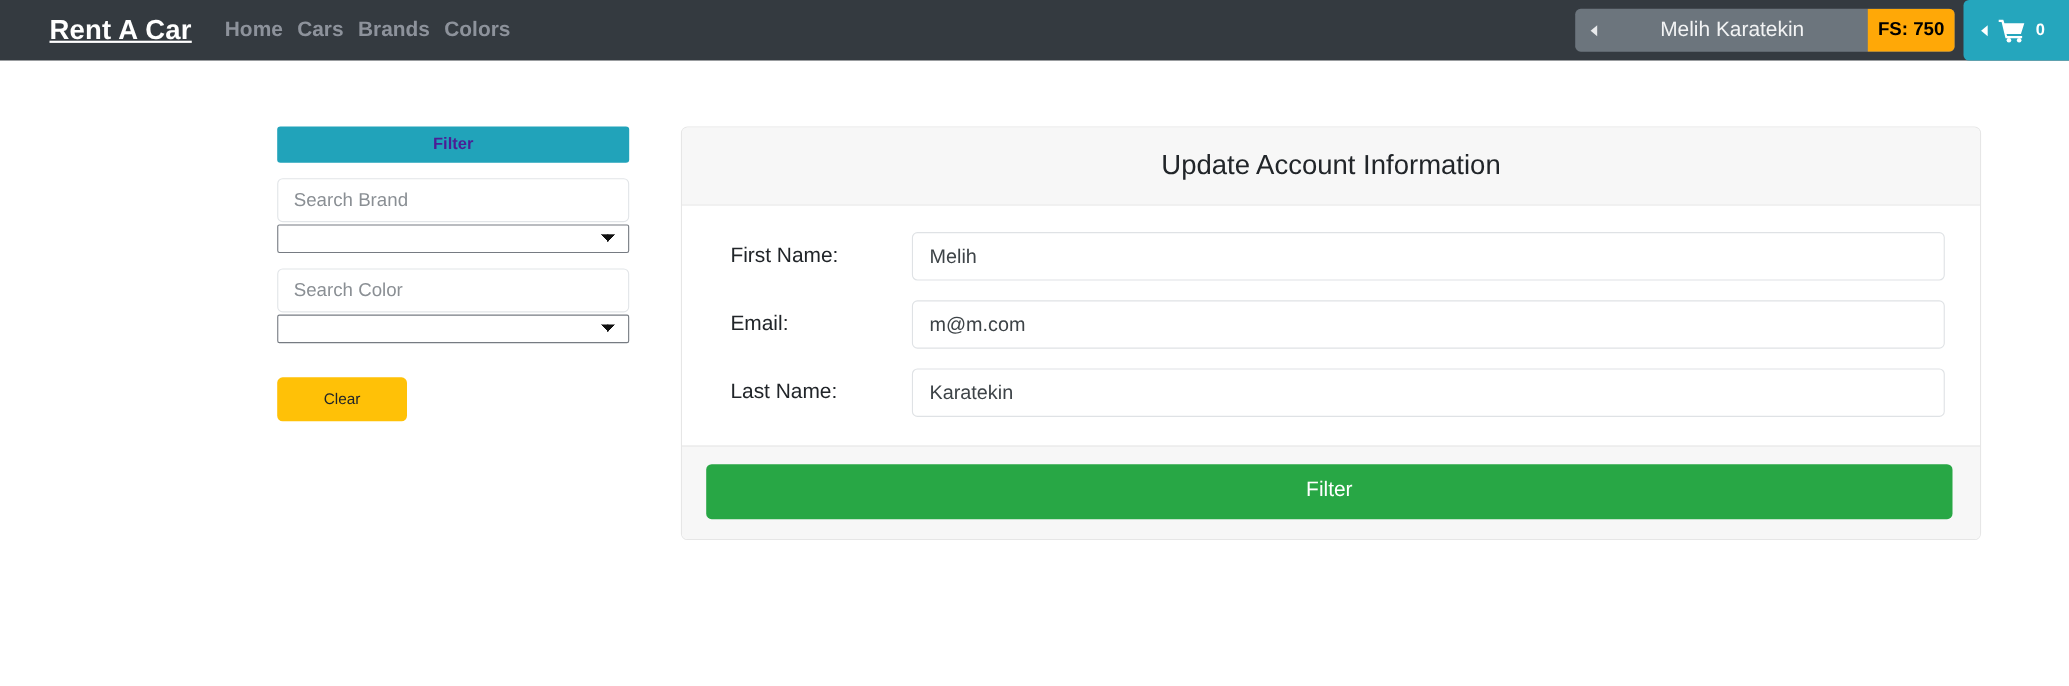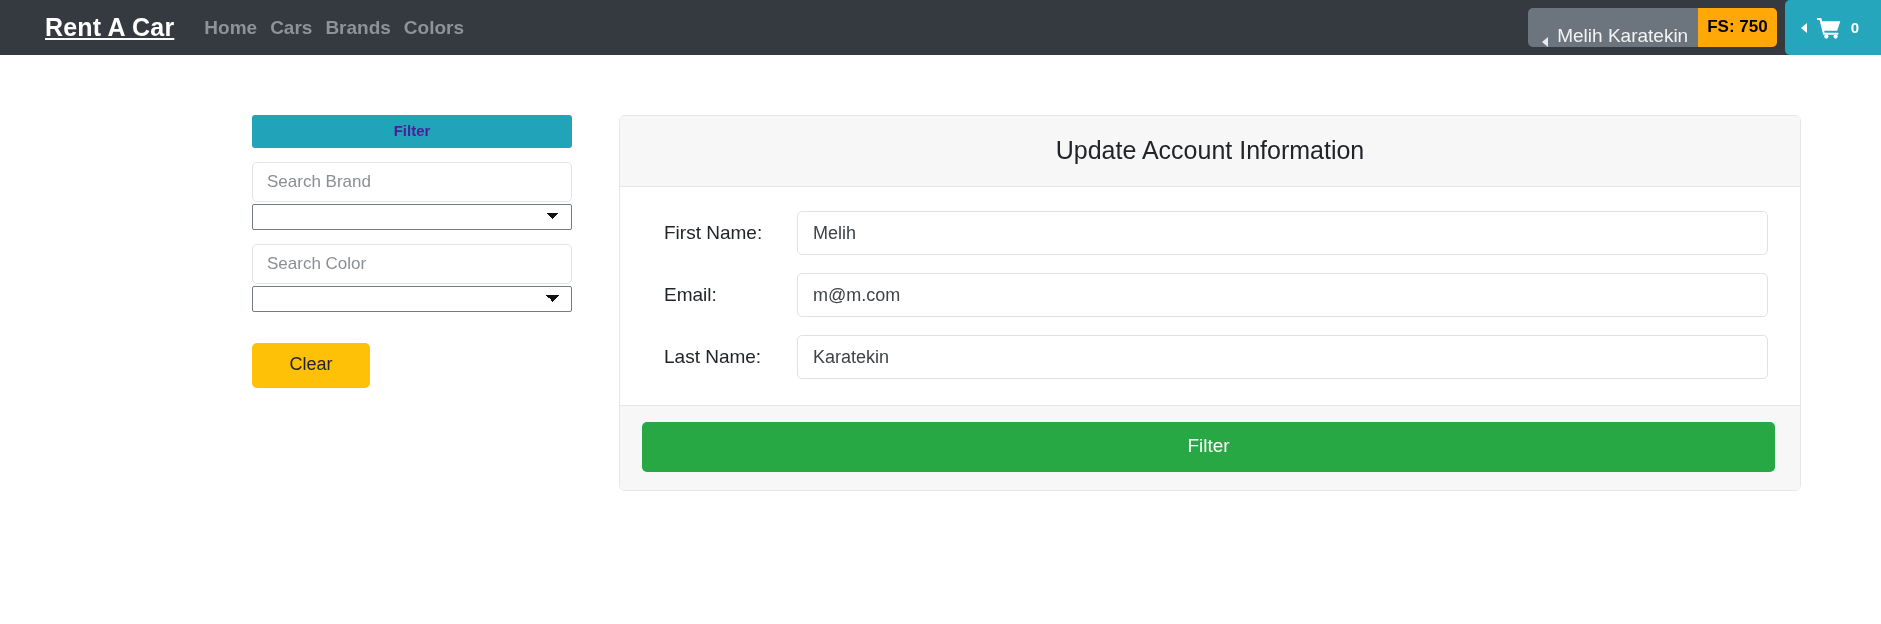"Melih Karatekin" .user-dropdown { align-items: flex-end -> center; gap: none -> 48px }
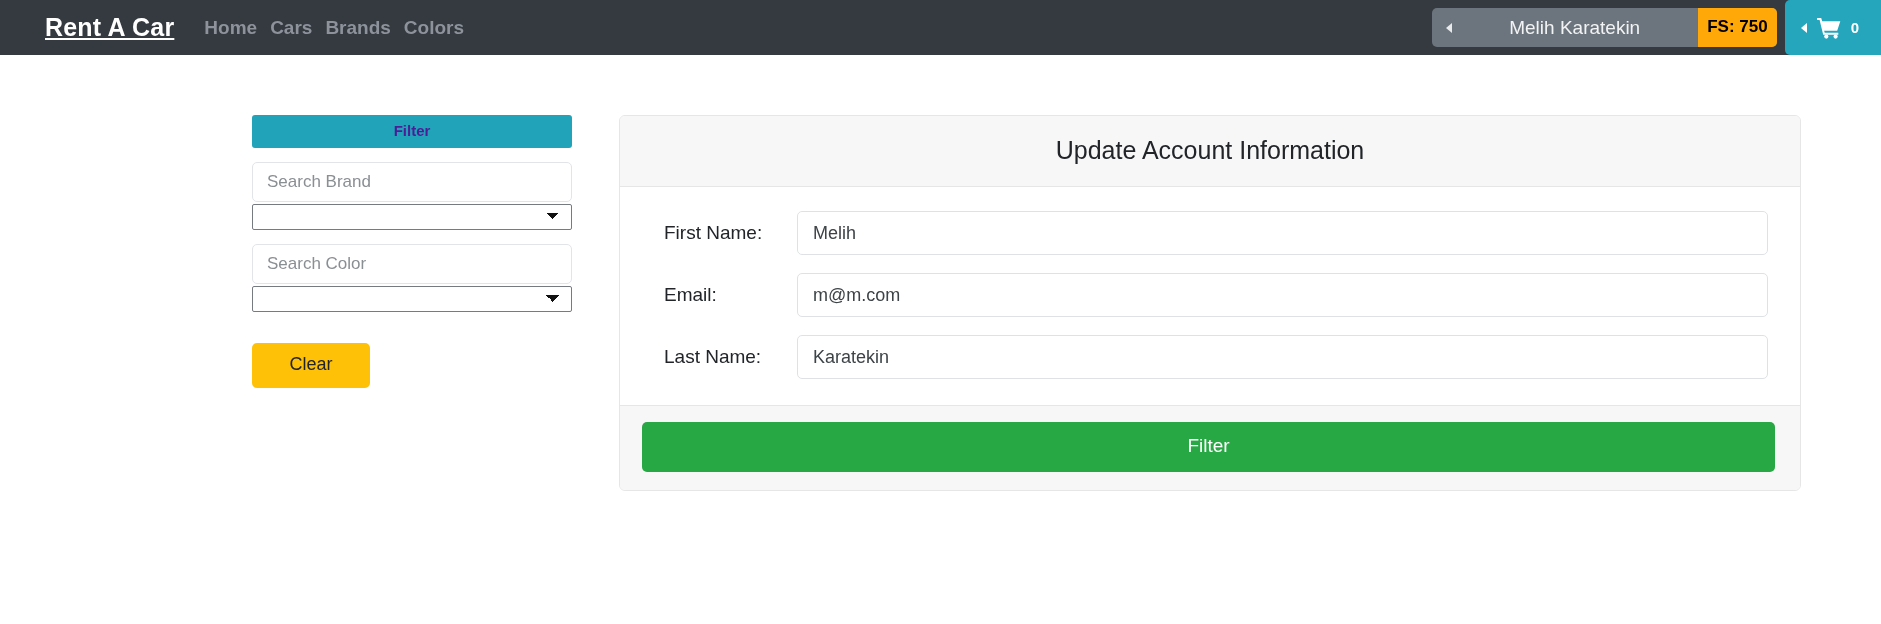"First Name:" .form-row { gap: none -> 32px }
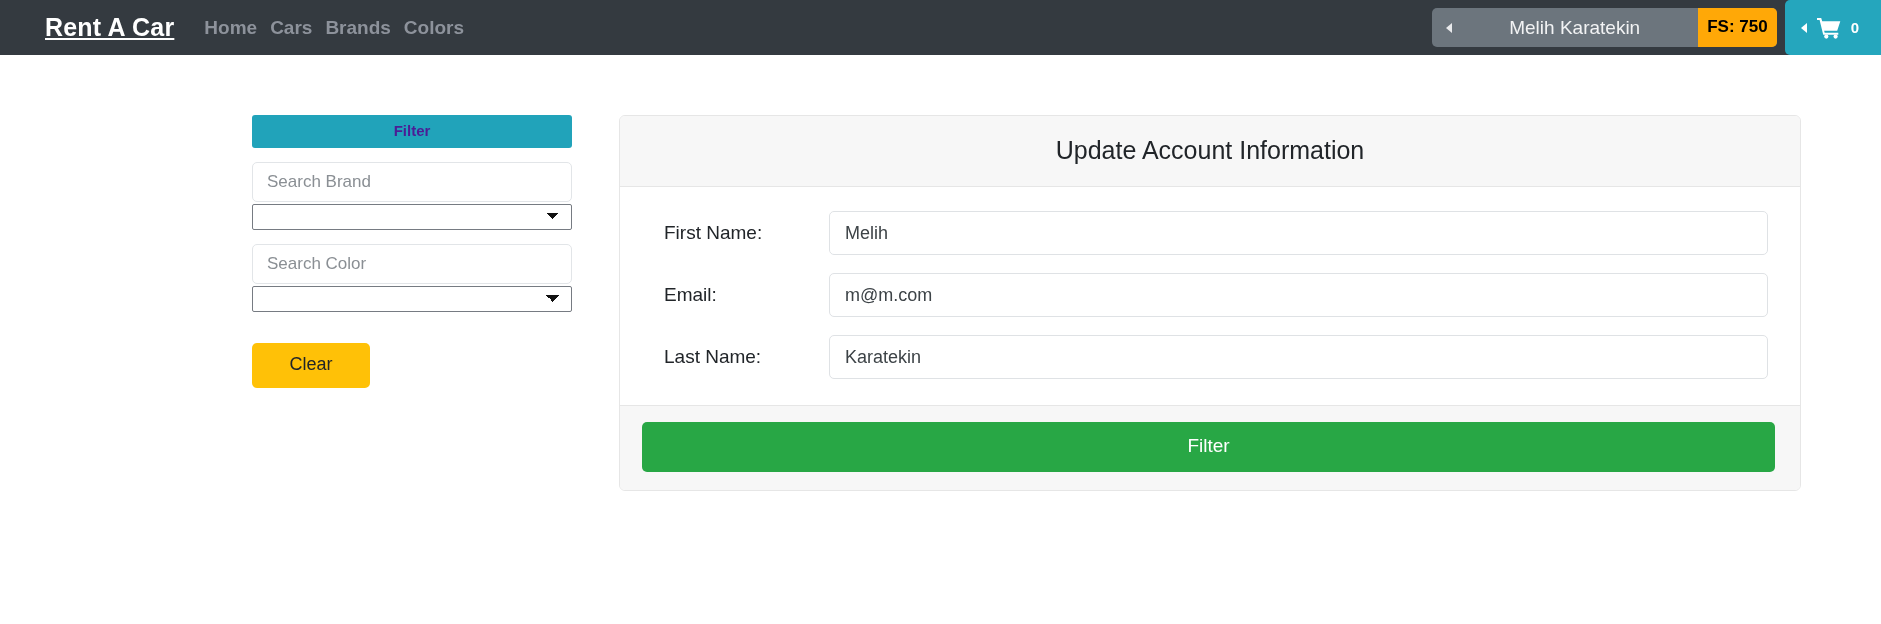"Clear" .btn-clear { font-size: 18px -> 14px }
